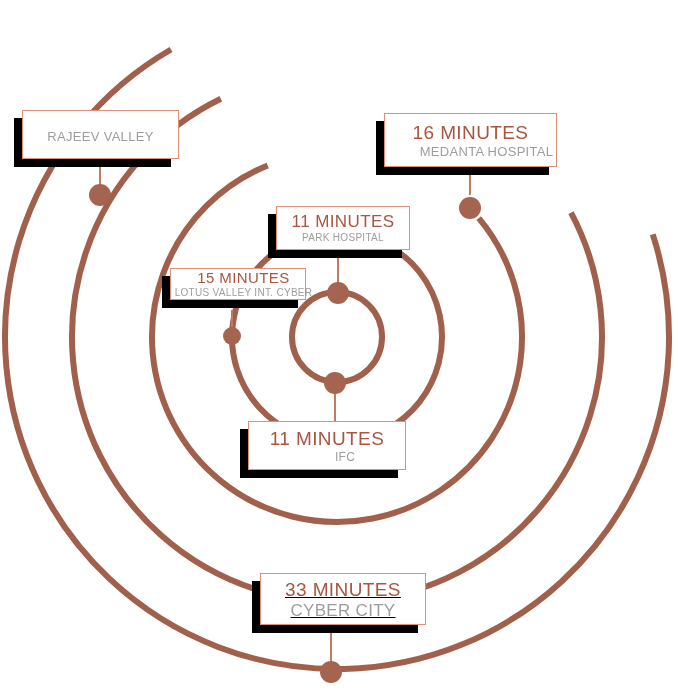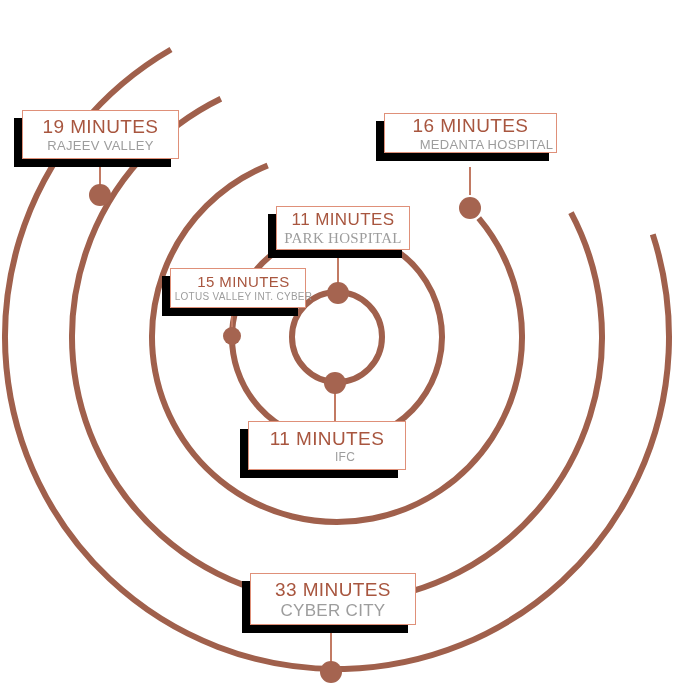"19 MINUTES" div.minutes { html: <div>19 MINUTES</div> -> none }
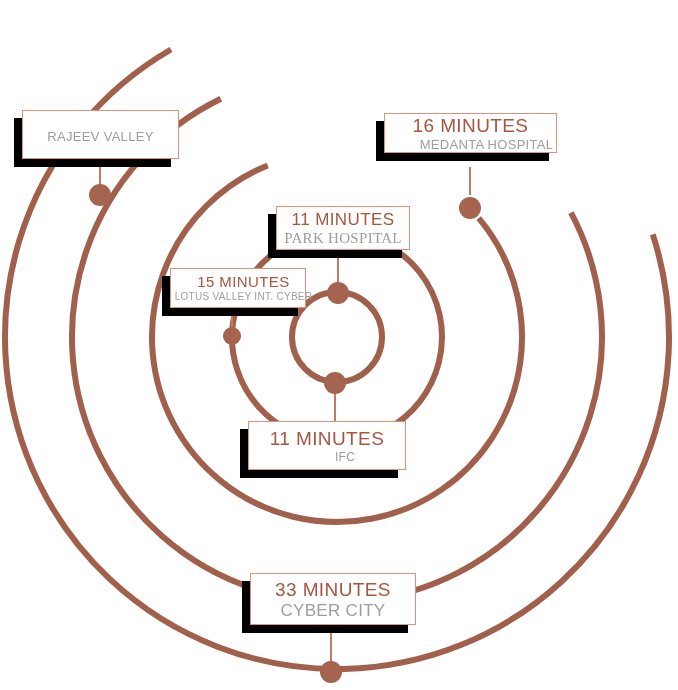"16 MINUTES" div.callout { height: 40px -> 54px }
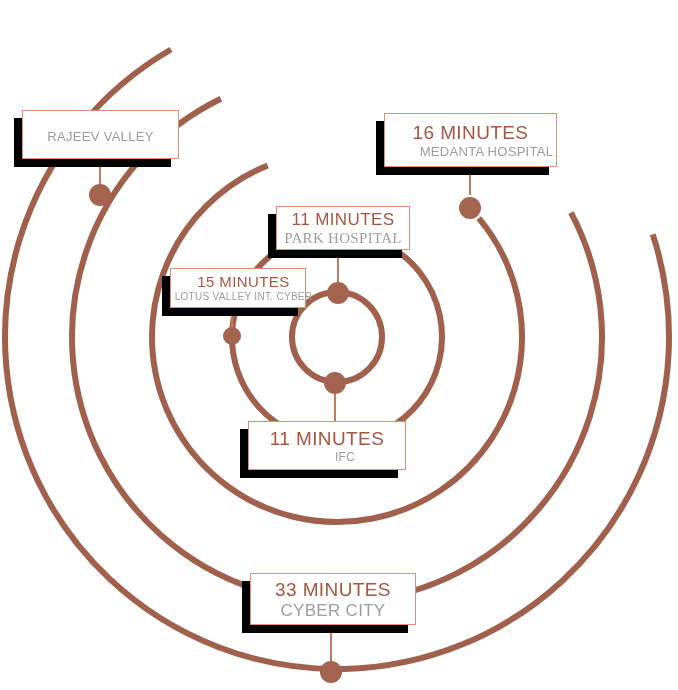"PARK HOSPITAL" div.place { font-family: Liberation Serif, serif -> none; font-size: 15px -> 10px }
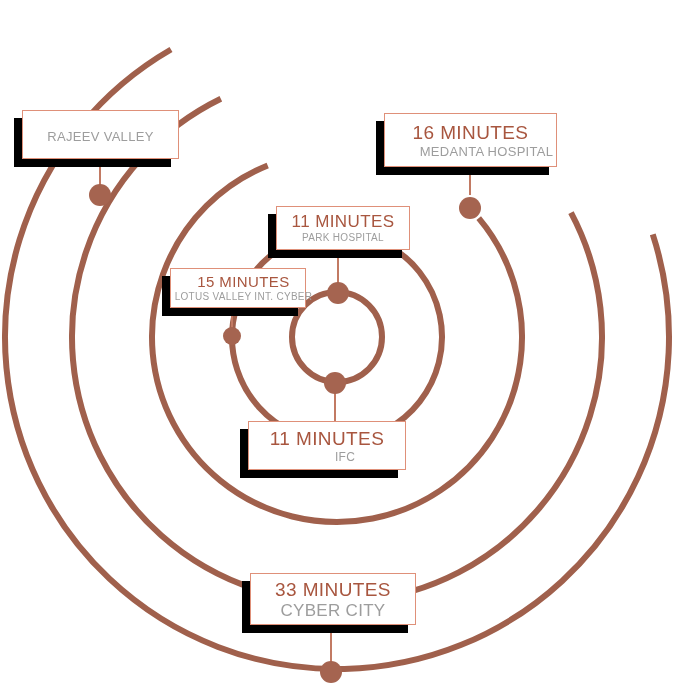"15 MINUTES" div.callout { height: 40px -> 32px }
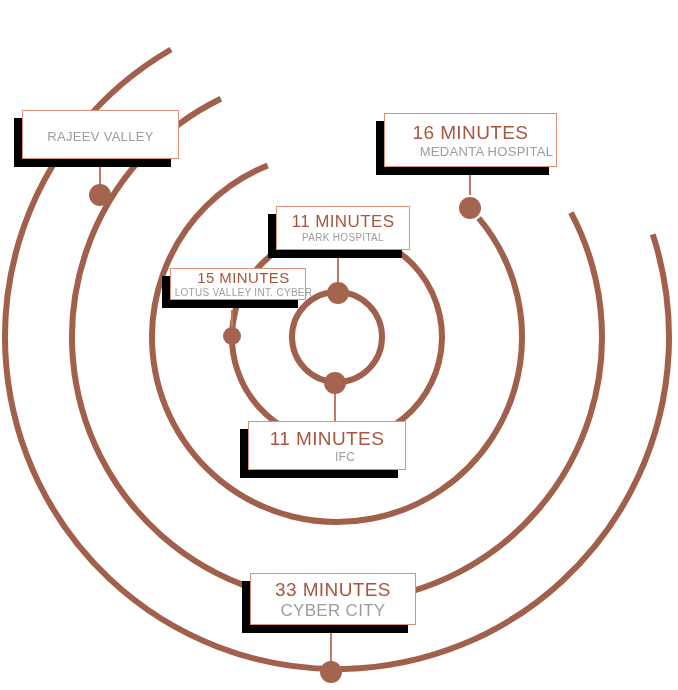"33 MINUTES" div.callout { left: 250px -> 260px; text-decoration: none -> underline }
